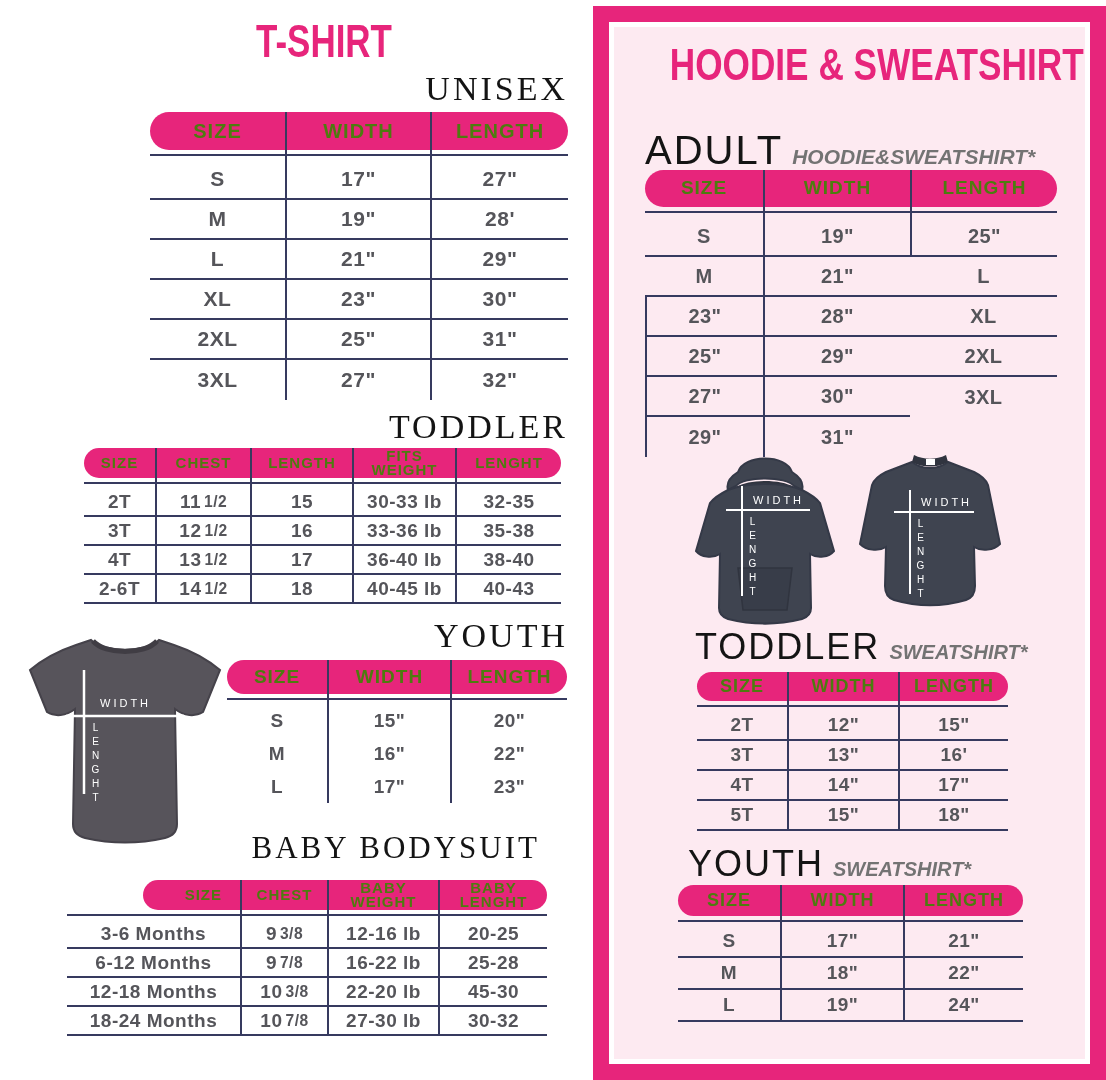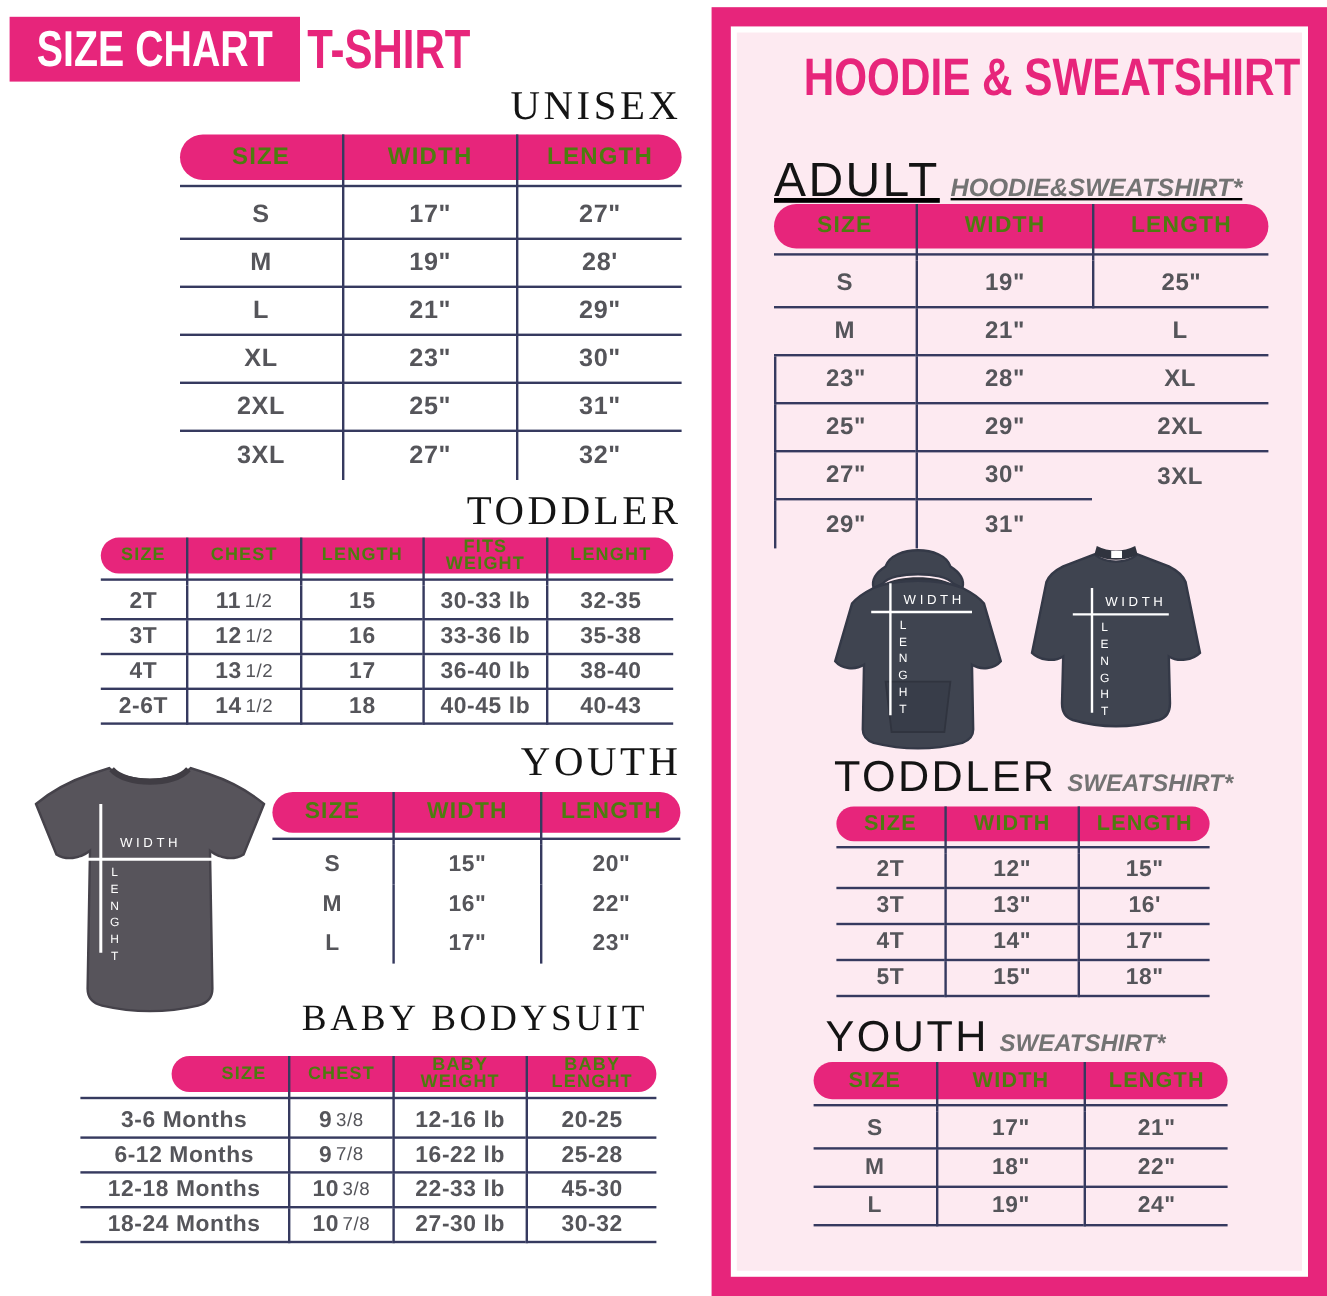"SIZE CHART" div.badge { html: <div> <span>SIZE CHART</span> </div> -> none }
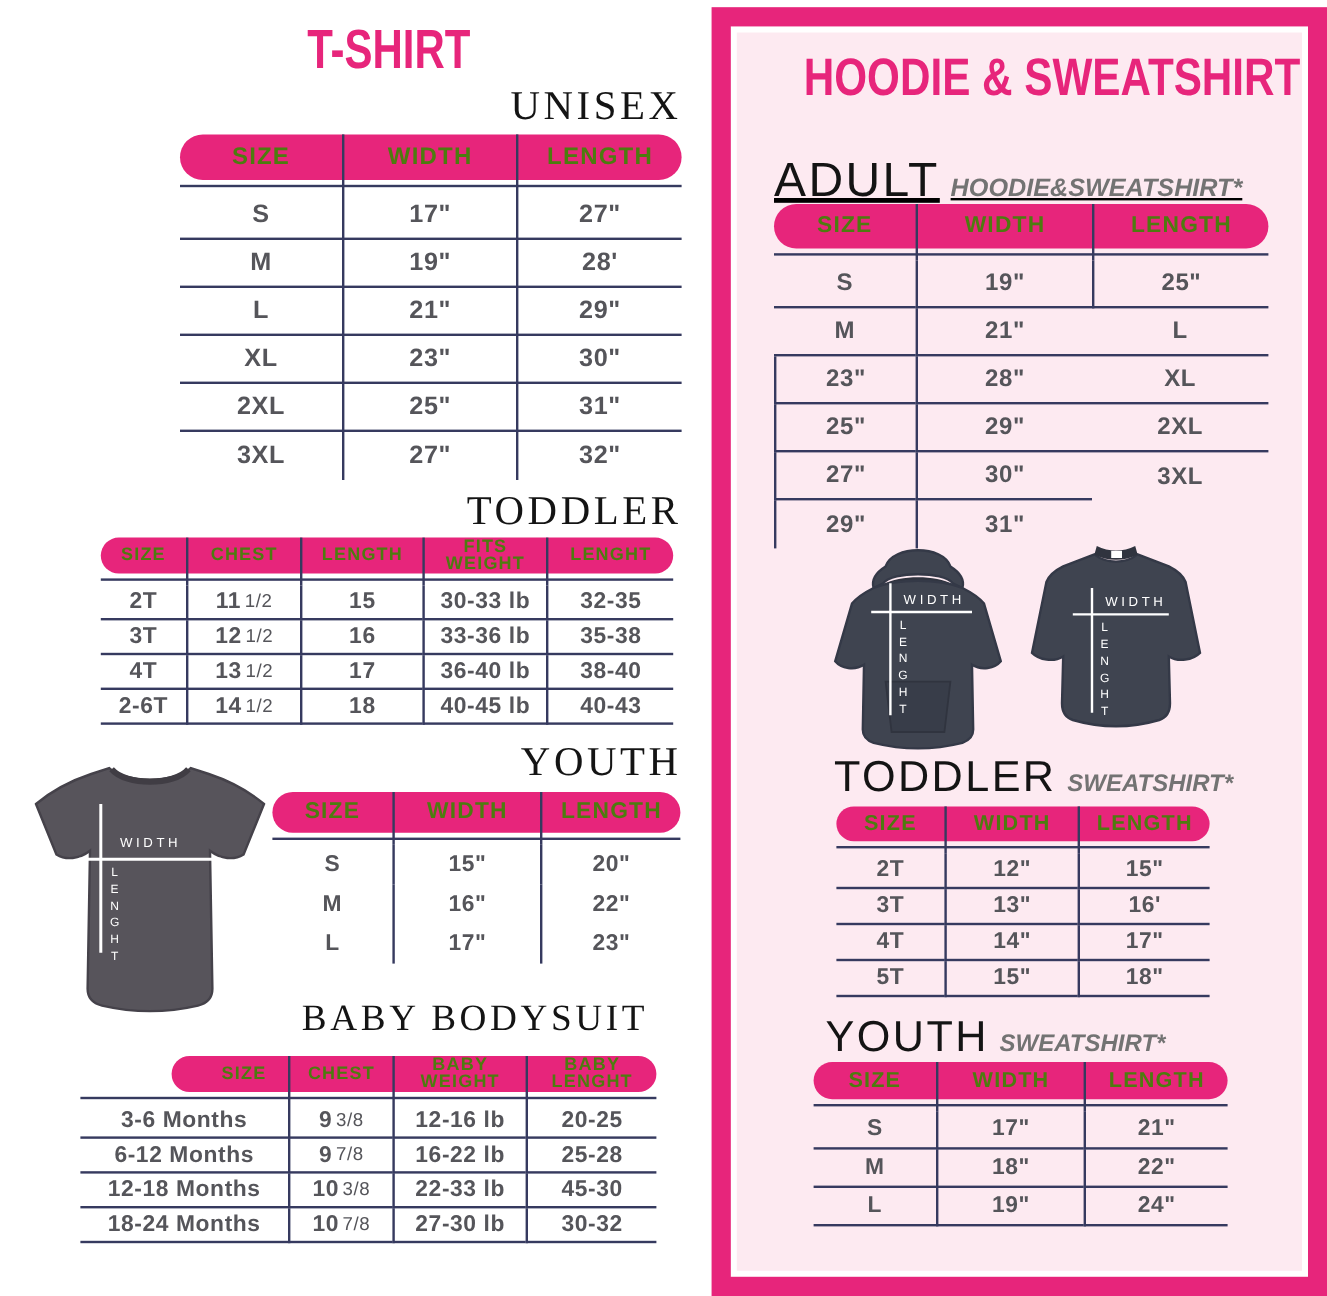"ADULT" div.sec-head { text-decoration: underline -> none }
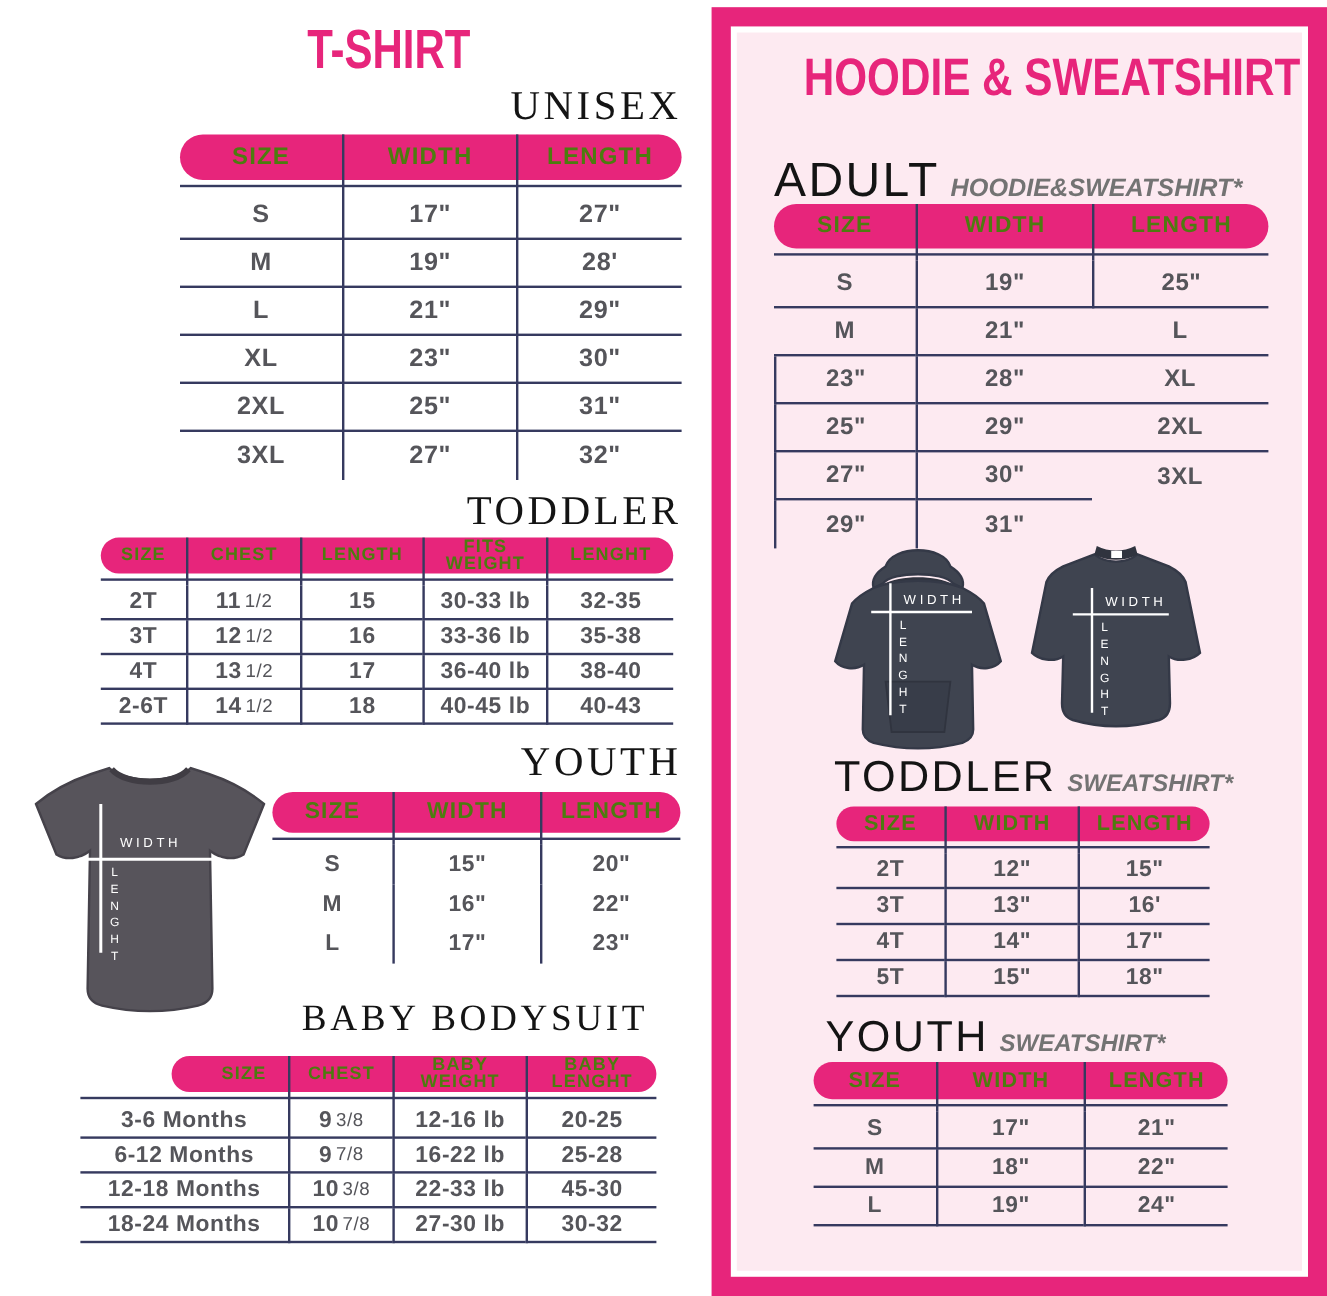"1/2" .frac { font-weight: 400 -> 700 }
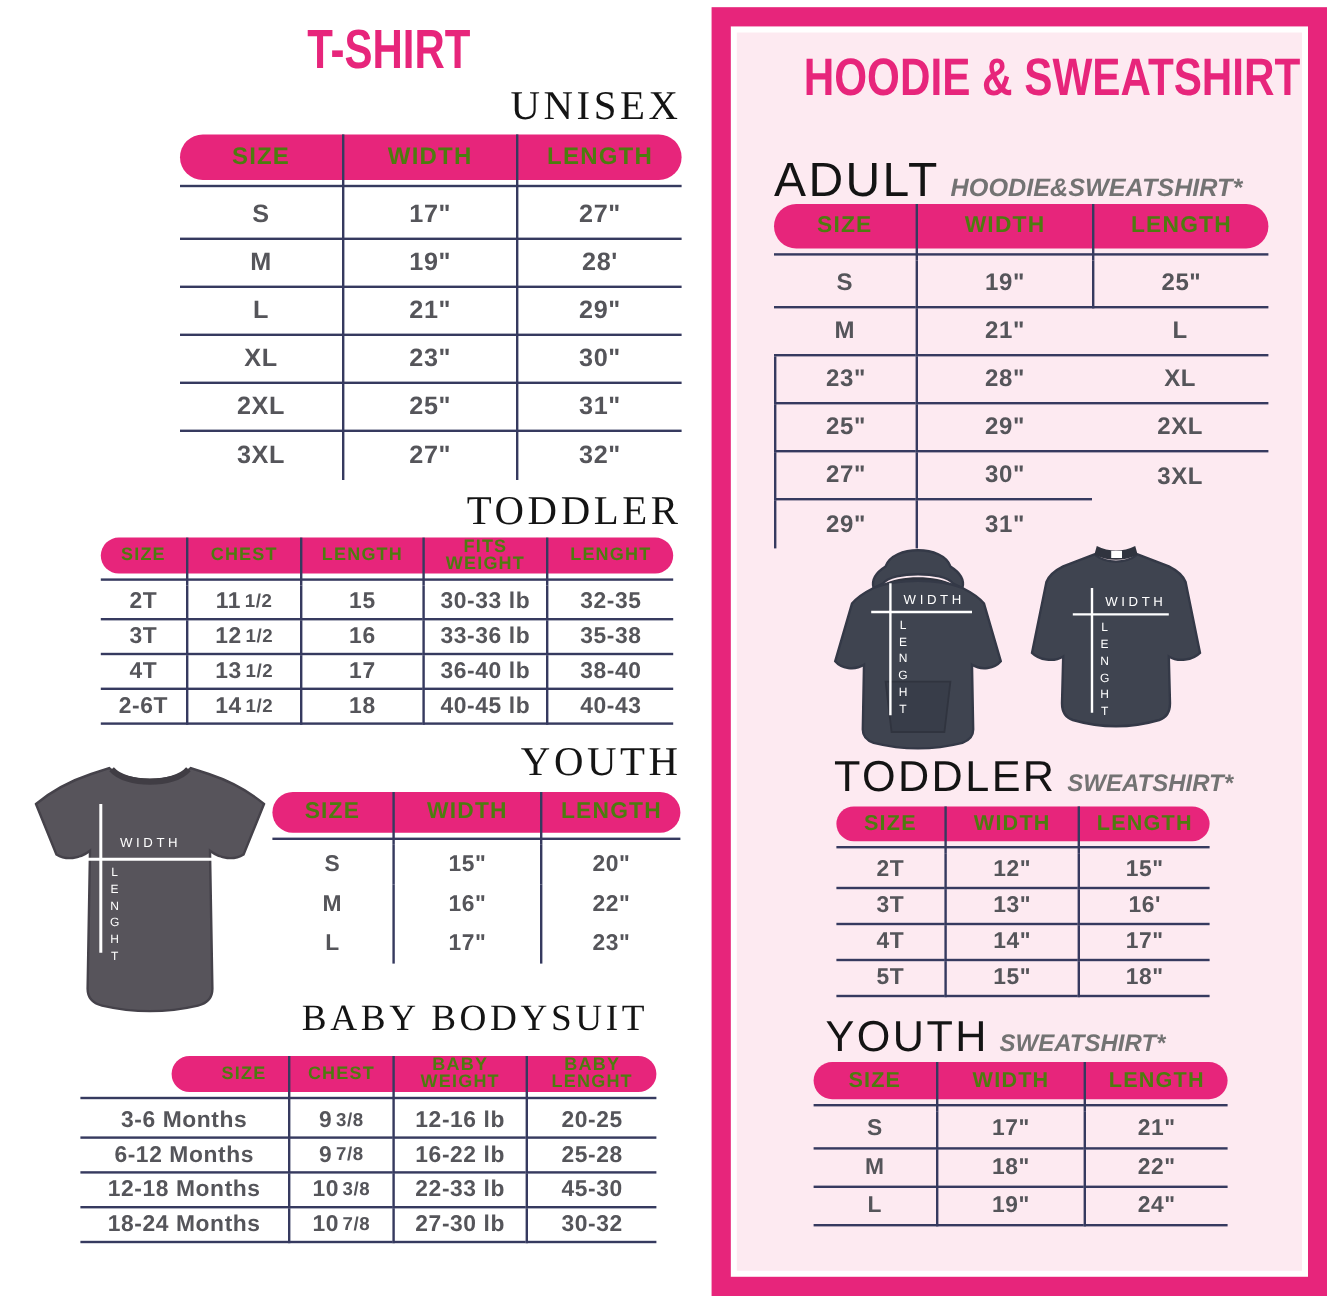"22-33 lb" div.td { text: 22-33 -> 22-20 }
